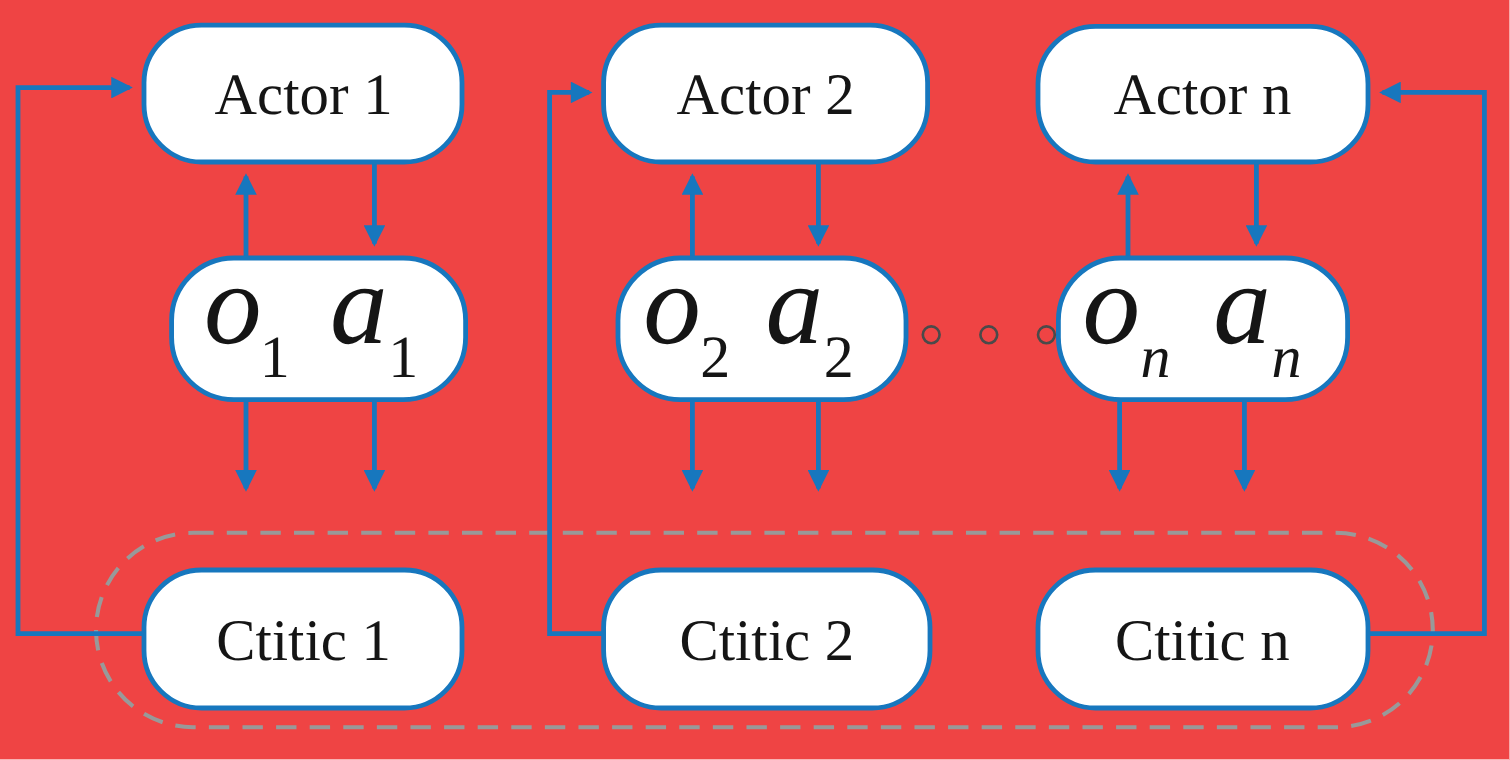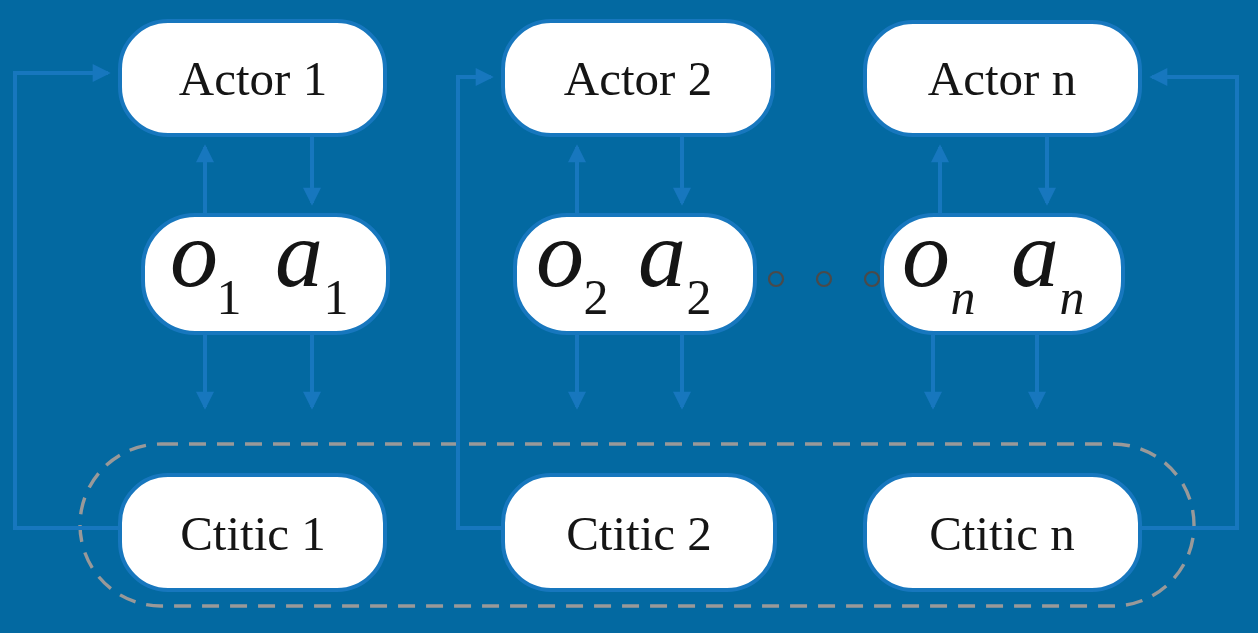"Actor 1" .stage { background: #0369a1 -> #ef4444 }
